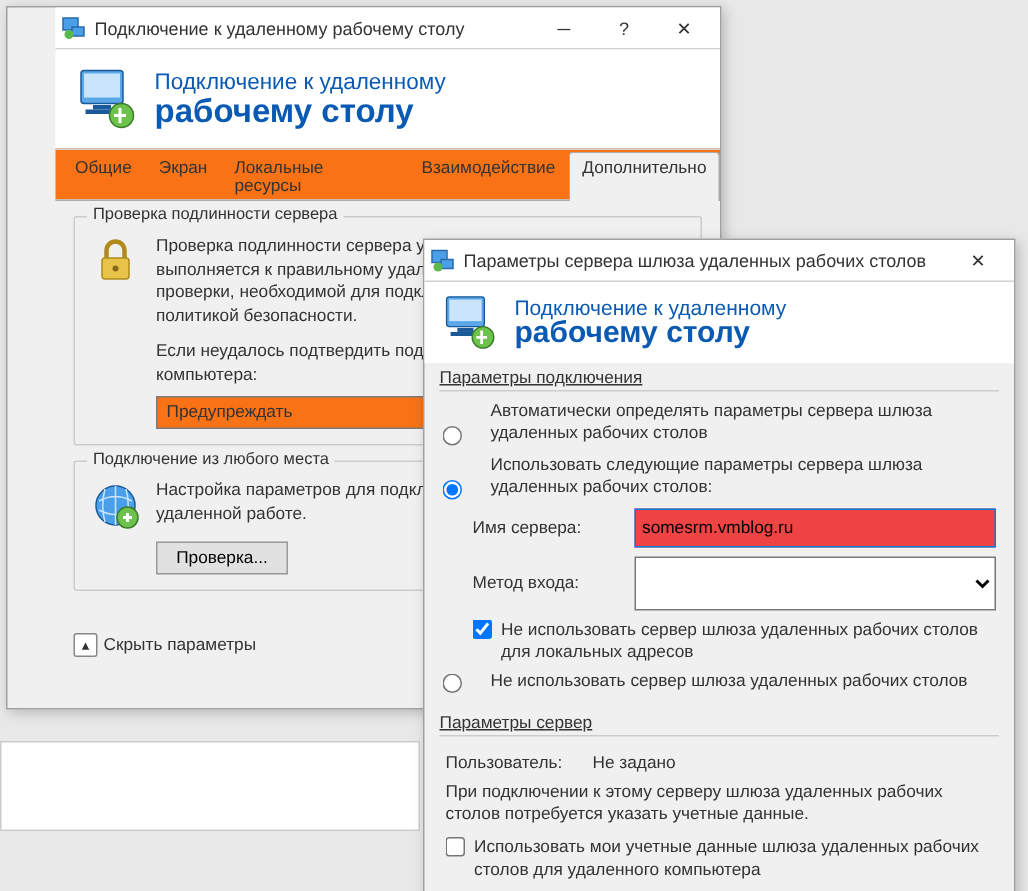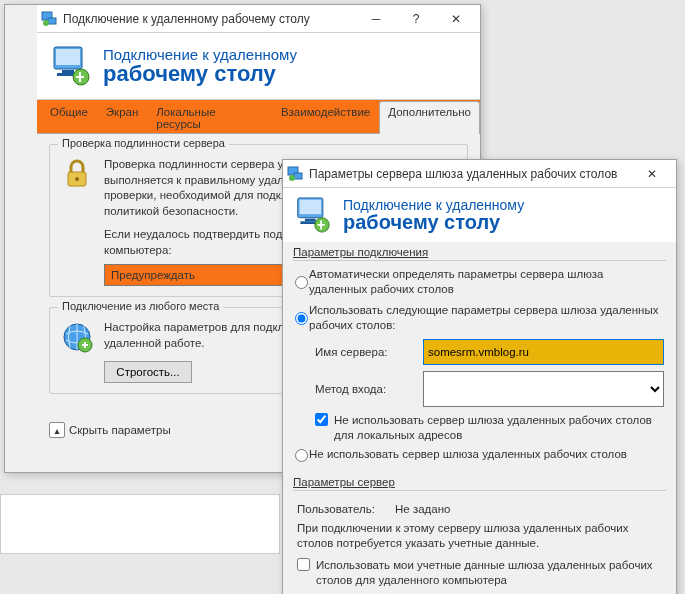"Автоматически определять параметры" .radio-row { align-items: center -> flex-end; gap: 1px -> 19px }
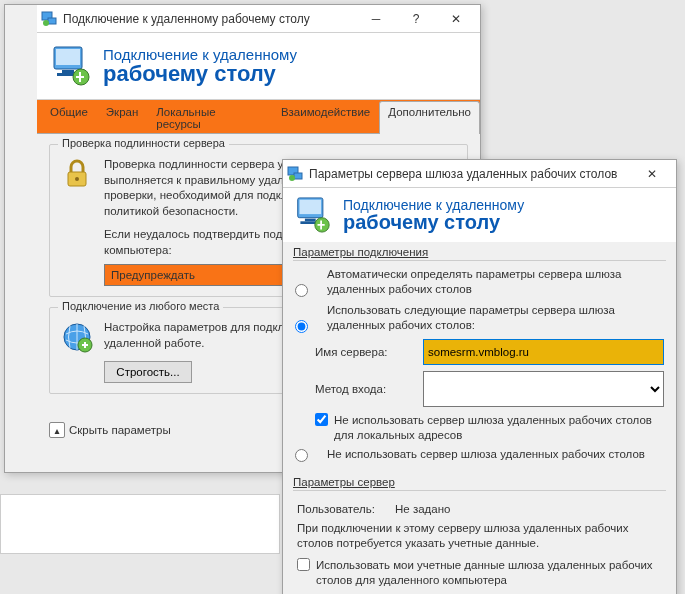"somesrm.vmblog.ru" .form-row input[type=text] { background: #eab308 -> #ef4444 }
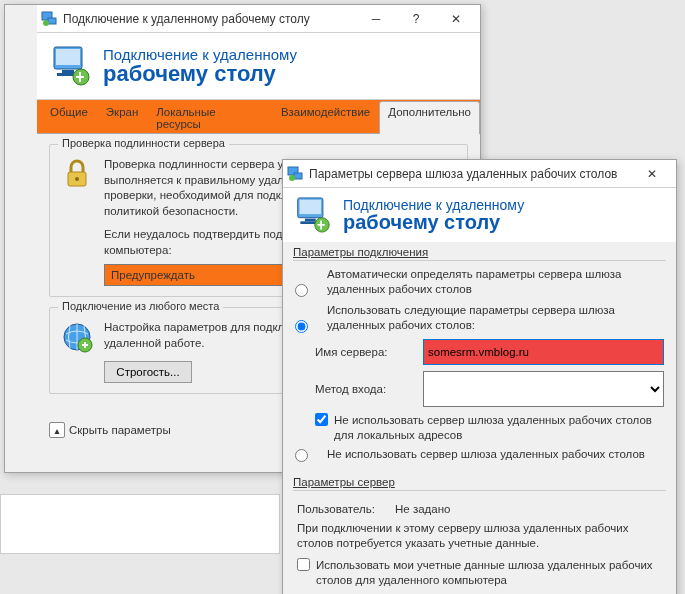"Строгость..." button.winbtn { text: Строгость -> Проверка }
